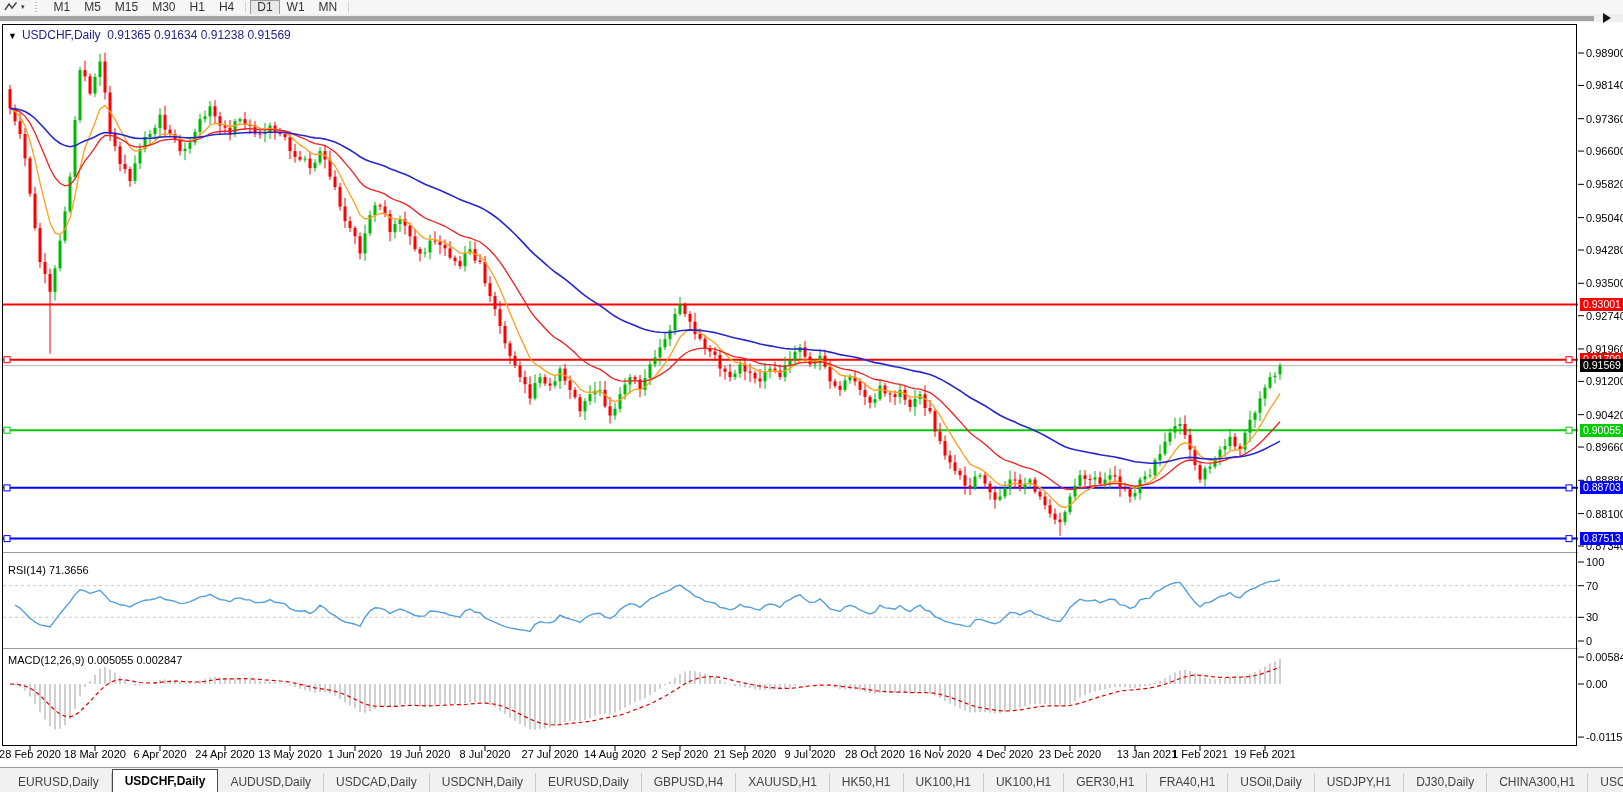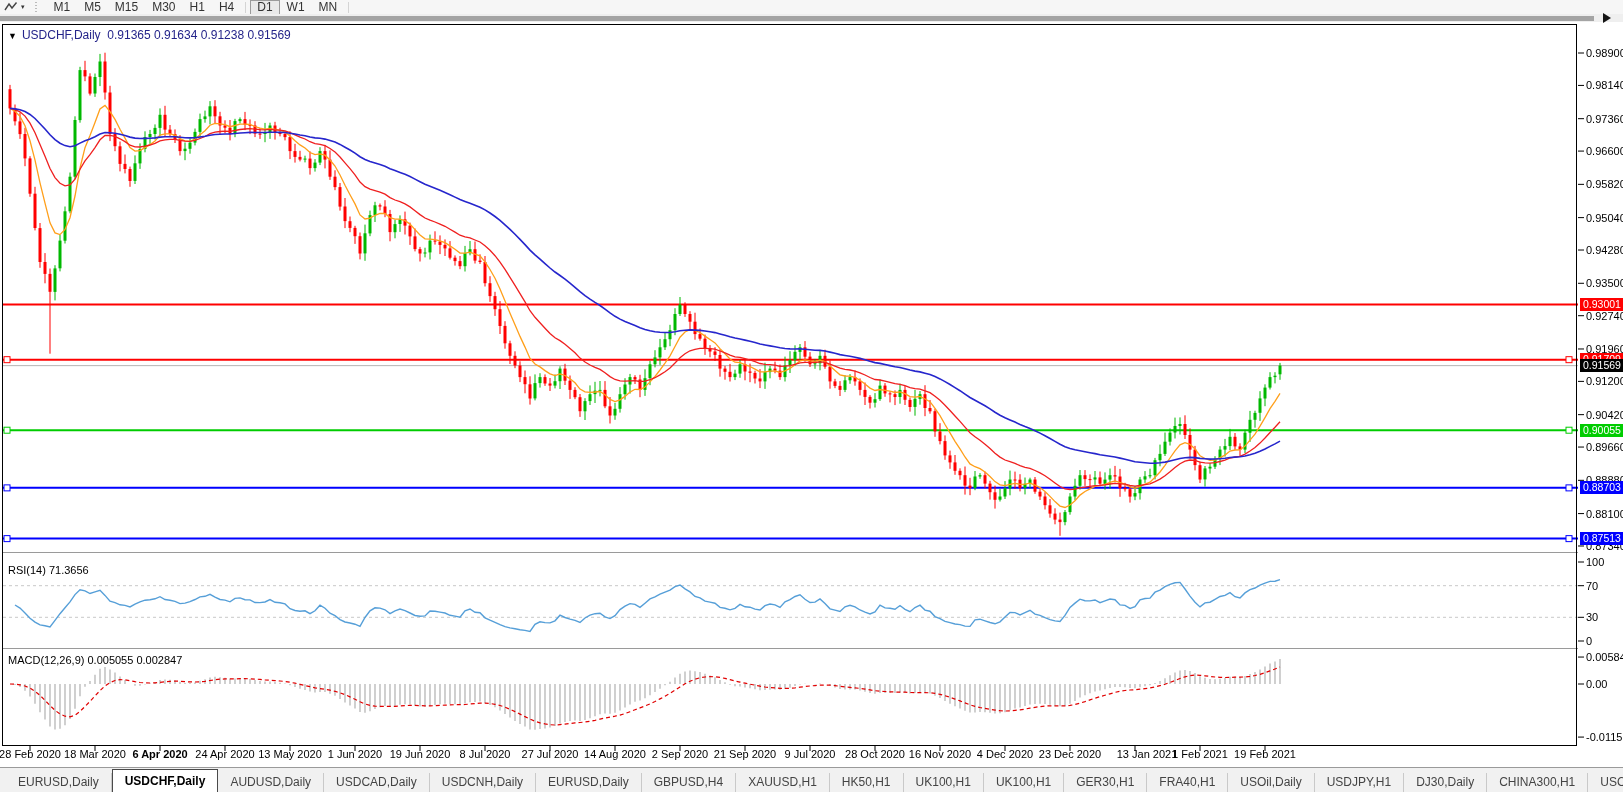"6 Apr 2020" div.dlabel { font-weight: bold -> none }
